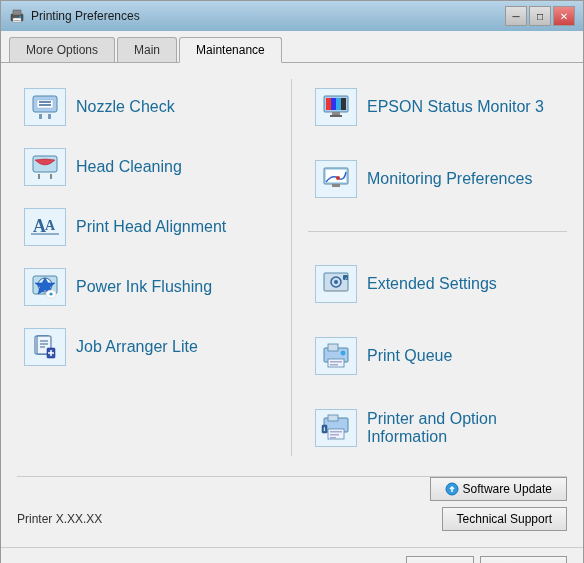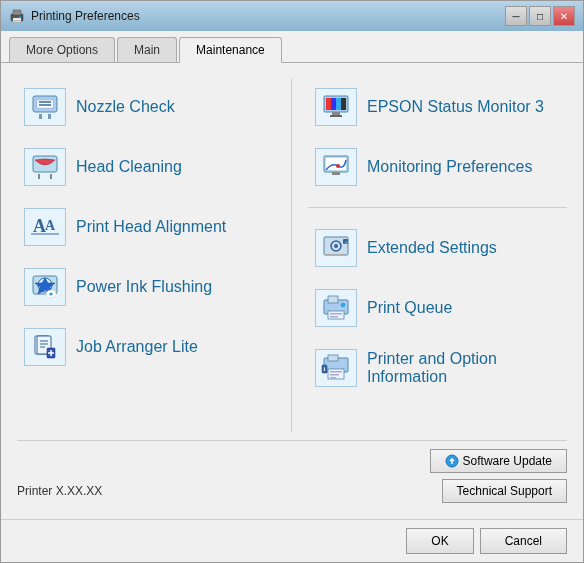"EPSON Status Monitor 3" .right-panel { gap: 4px -> 16px }
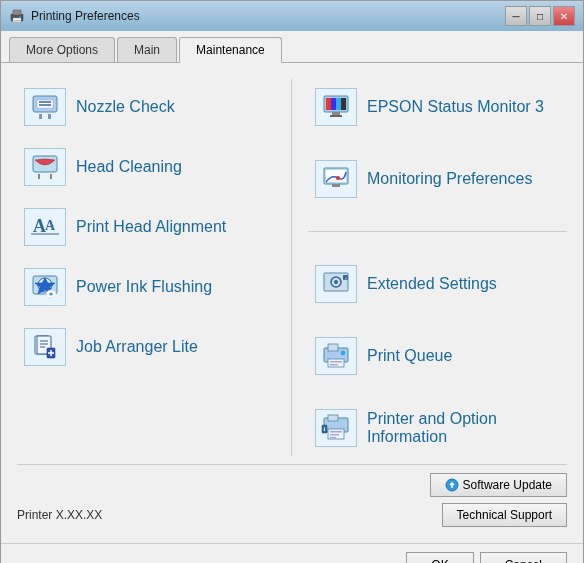"Software Update" .bottom-area { margin-top: 8px -> 20px; padding-top: 8px -> none }
